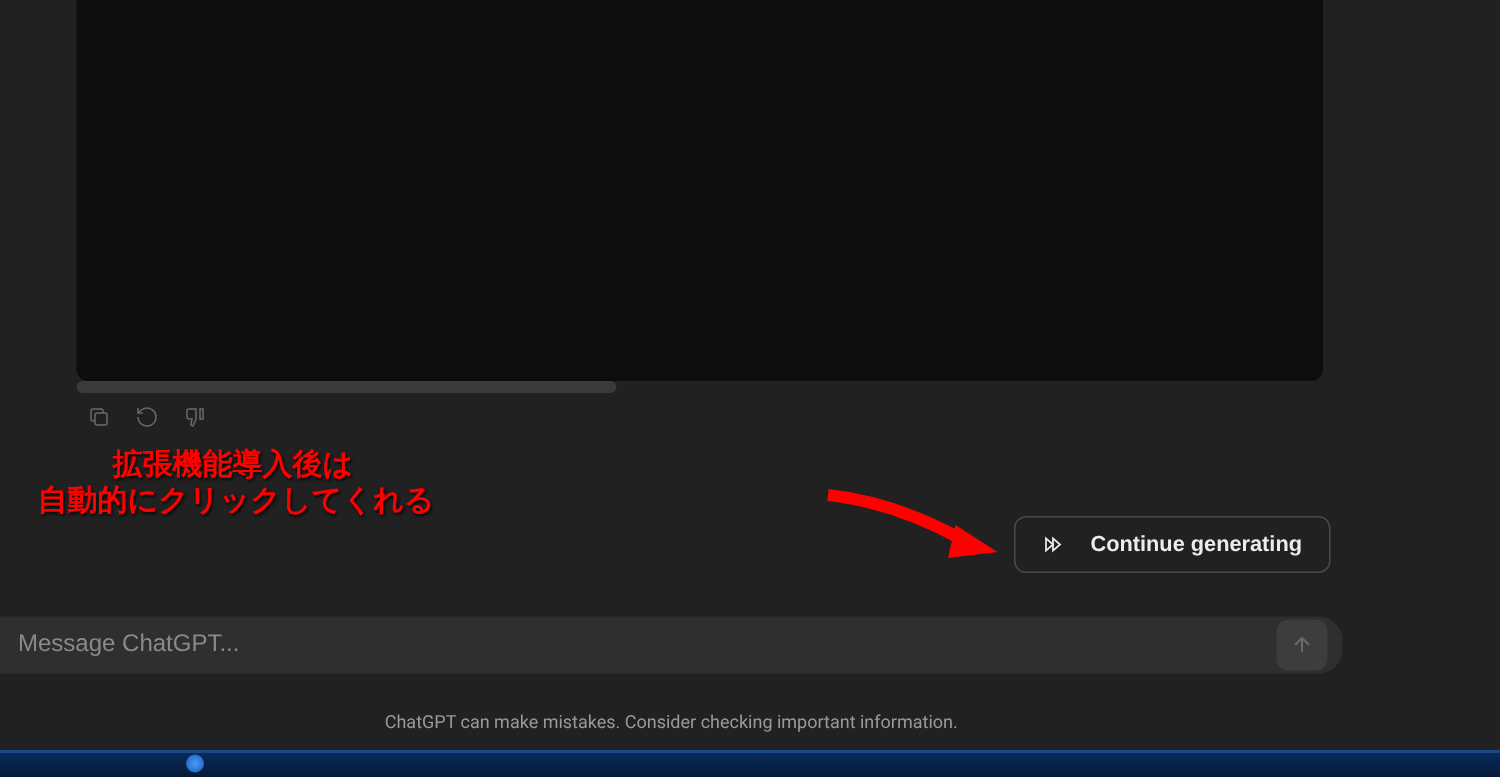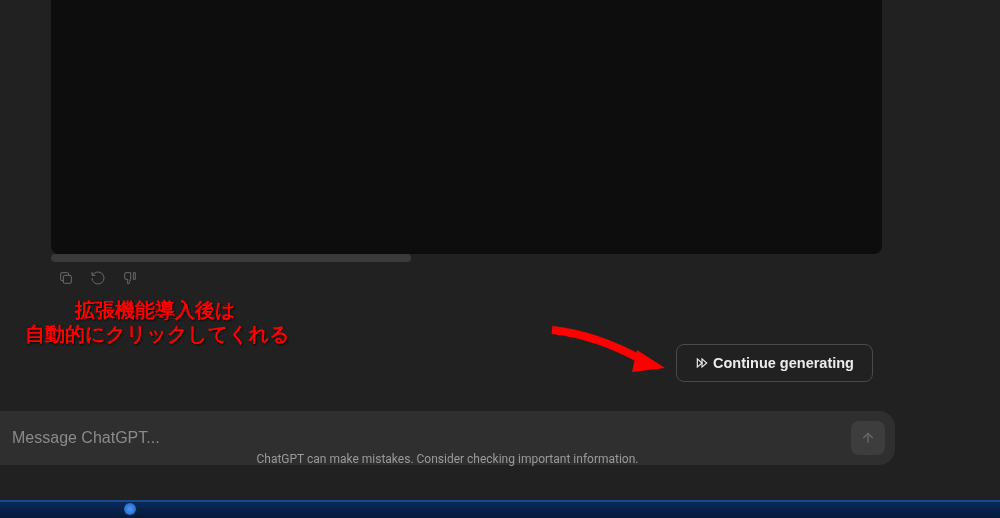"Continue generating" .continue-button { gap: 4px -> 18px }
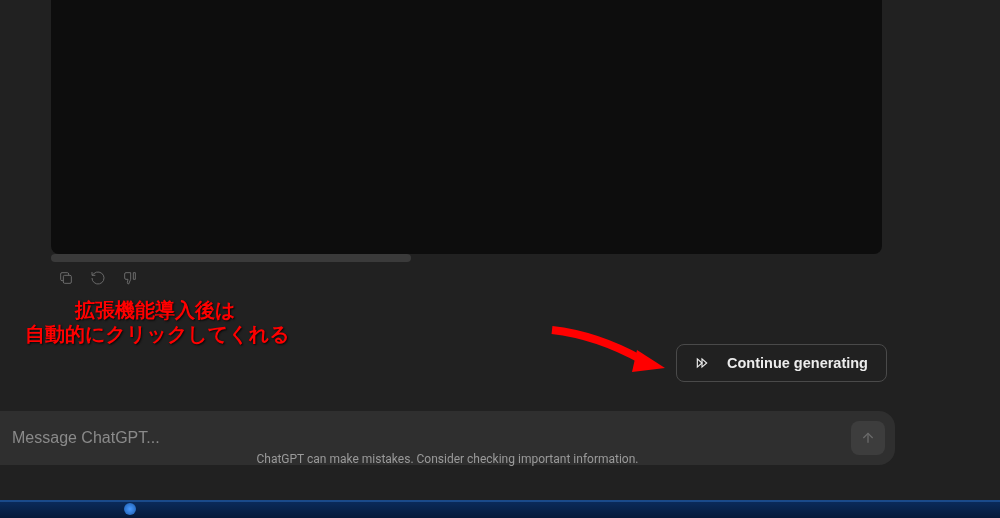"Message ChatGPT..." .input-container { height: 54px -> 38px }
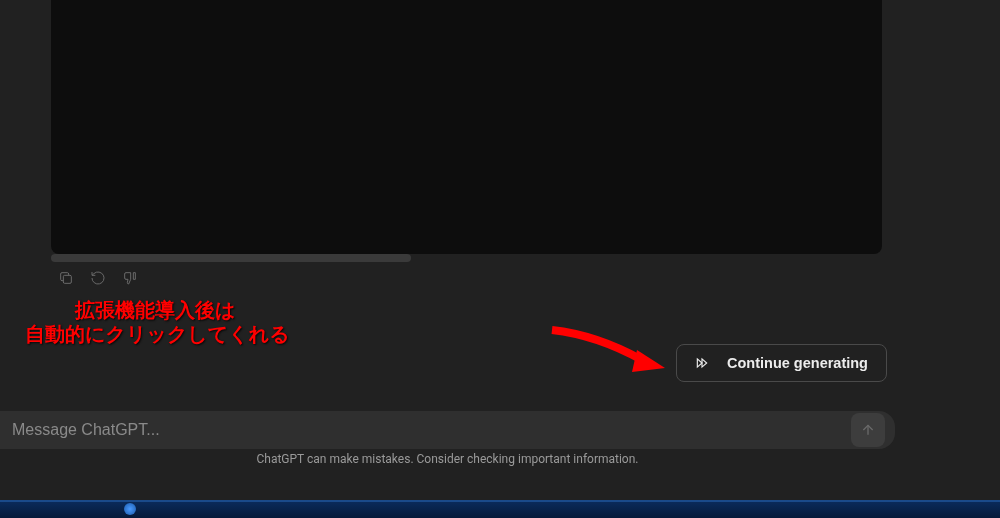"ChatGPT can make mistakes. Consider" .footer-text { top: 452px -> 474px }
